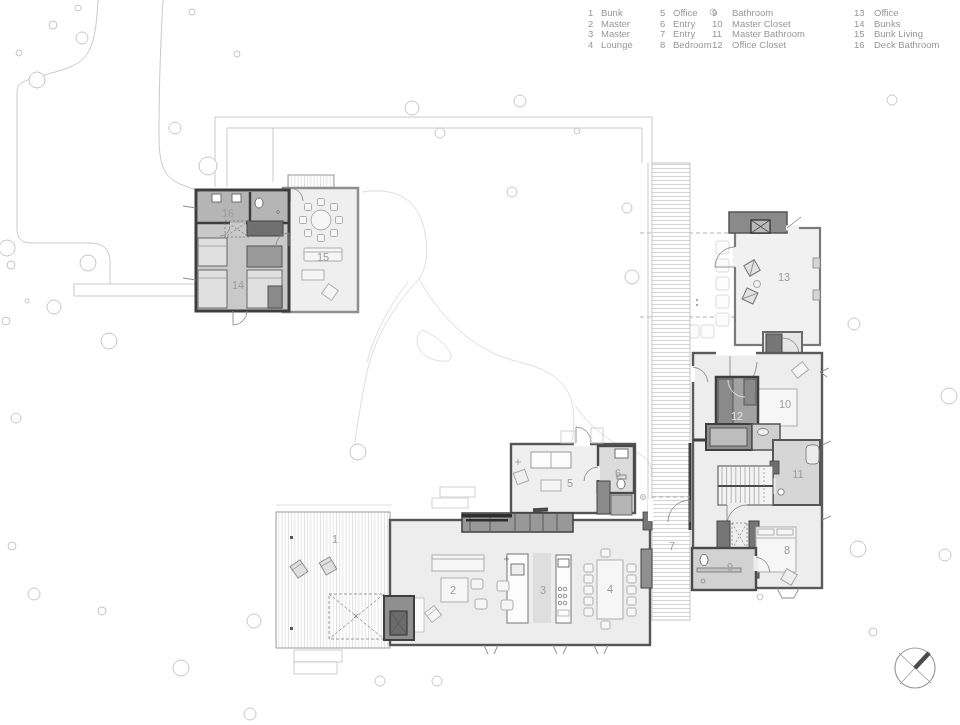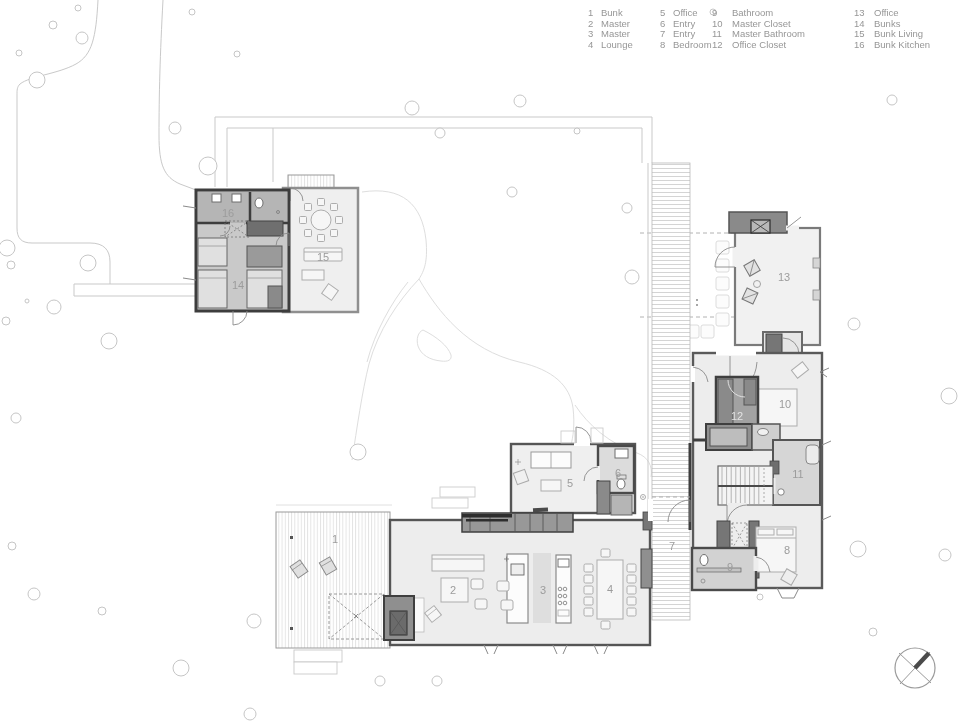"Bunk Kitchen" span.lbl { text: Bunk Kitchen -> Deck Bathroom }
